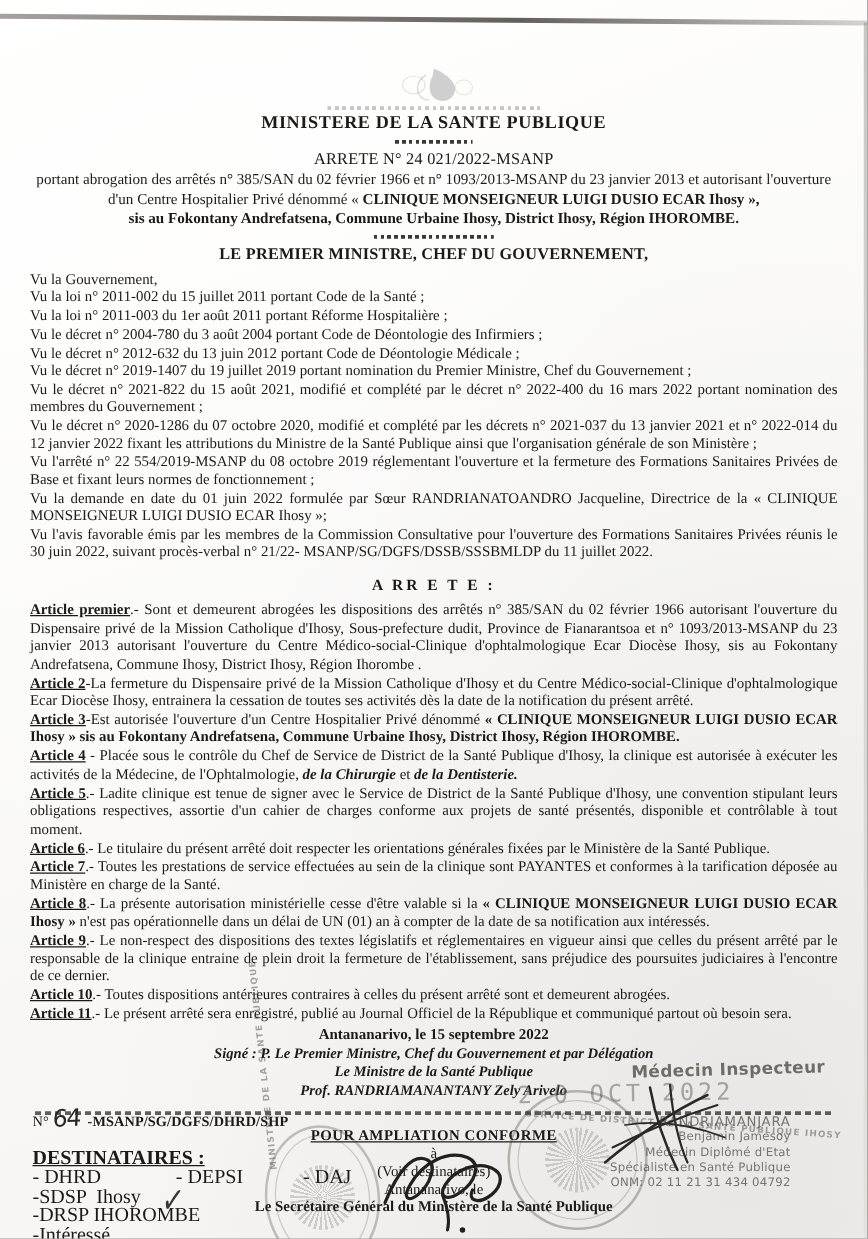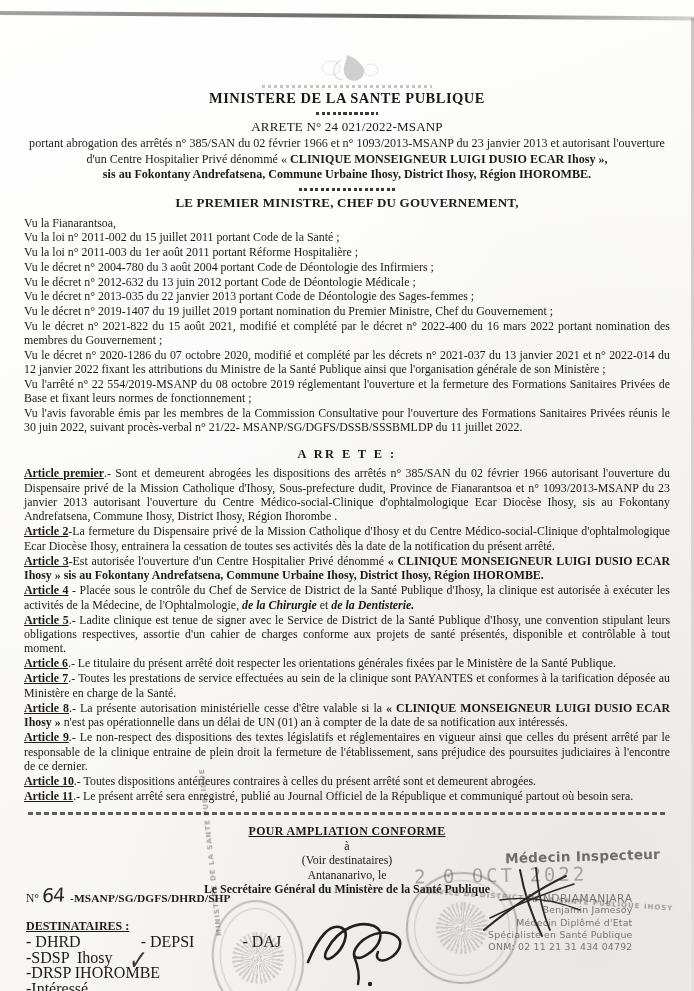"Vu la Fianarantsoa," p.vu-line { text: Fianarantsoa -> Gouvernement }
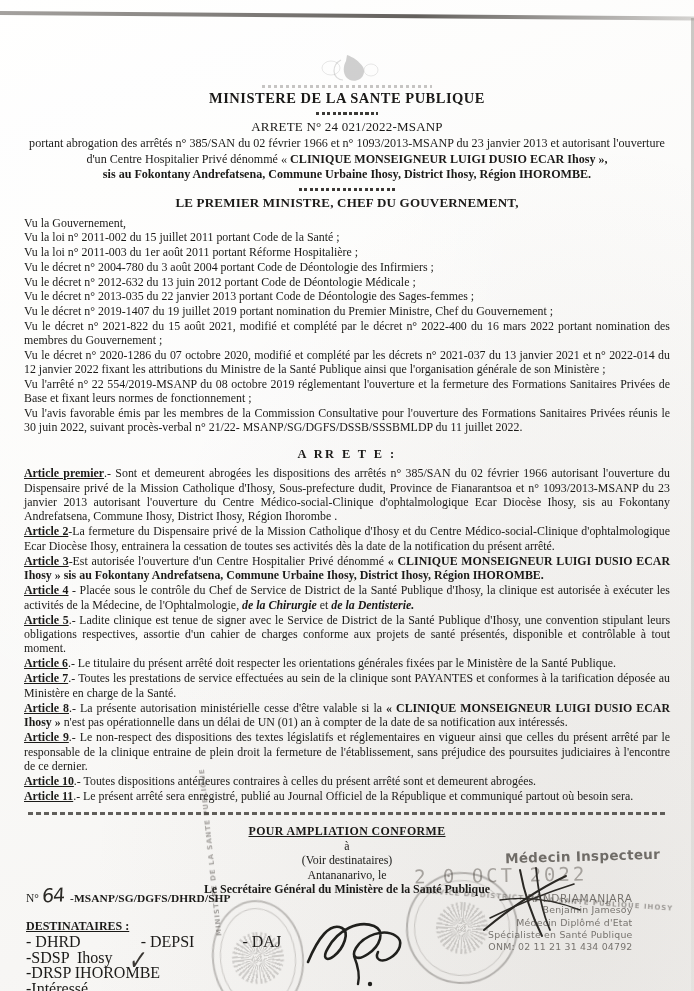"Vu le décret n° 2013-035" p.vu-line { html: <p>Vu le décret n° 2013-035 du 22 janvier 2013 portant Code de Déontologie des Sages-femmes ;</p> -> none }
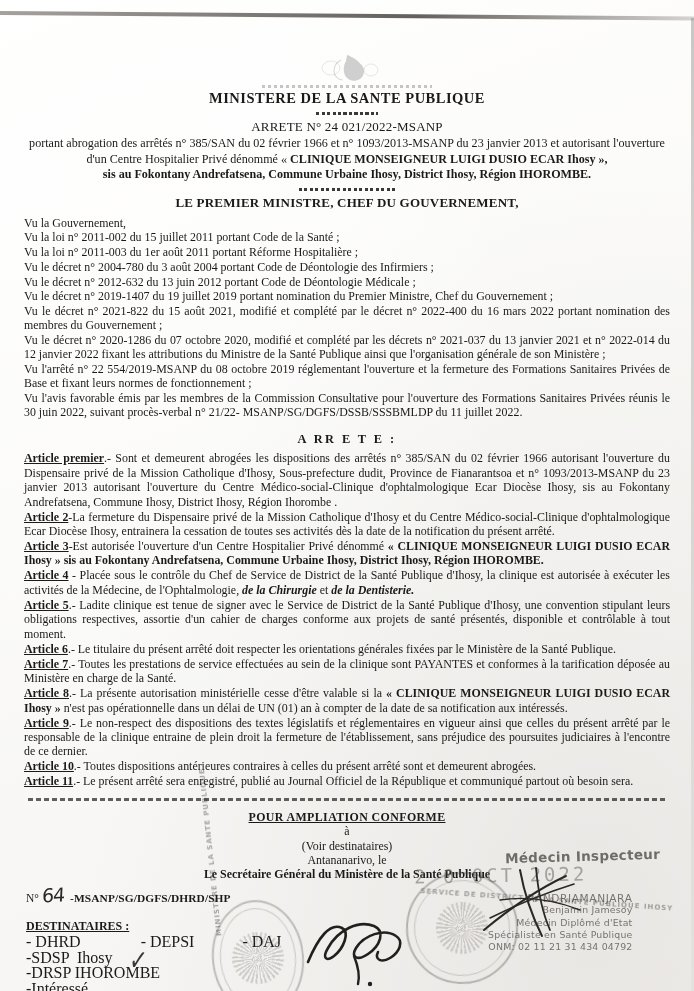"Vu la demande en date" p.vu-line { html: none -> <p>Vu la demande en date du 01 juin 2022 formulée par Sœur RANDRIANATOANDRO Jacqueline, Directrice de la « CLINIQUE MONSEIGNEUR LUIGI DUSIO ECAR Ihosy »;</p> }
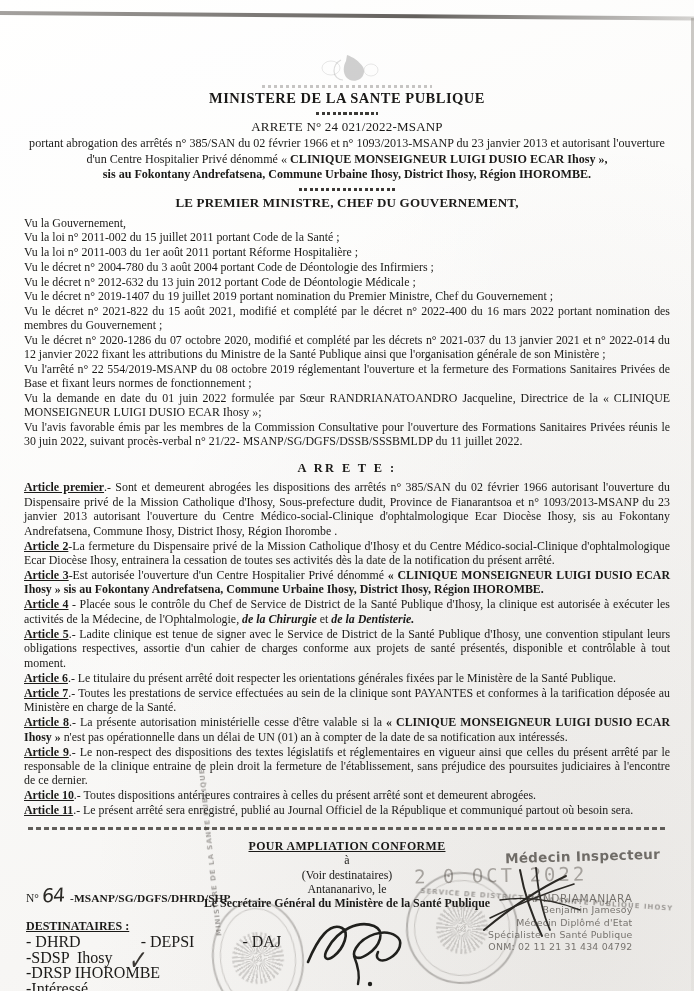"Antananarivo, le 15 septembre 2022" div.sig-block { html: none -> <div> <div>Antananarivo, le 15 septembre 2022</div> <div>Signé : P. Le Premier Ministre, Chef du Gouvernement et par Délégation</div> <div>Le Ministre de la Santé Publique</div> <div>Prof. RANDRIAMANANTANY Zely Arivelo</div> </div> }
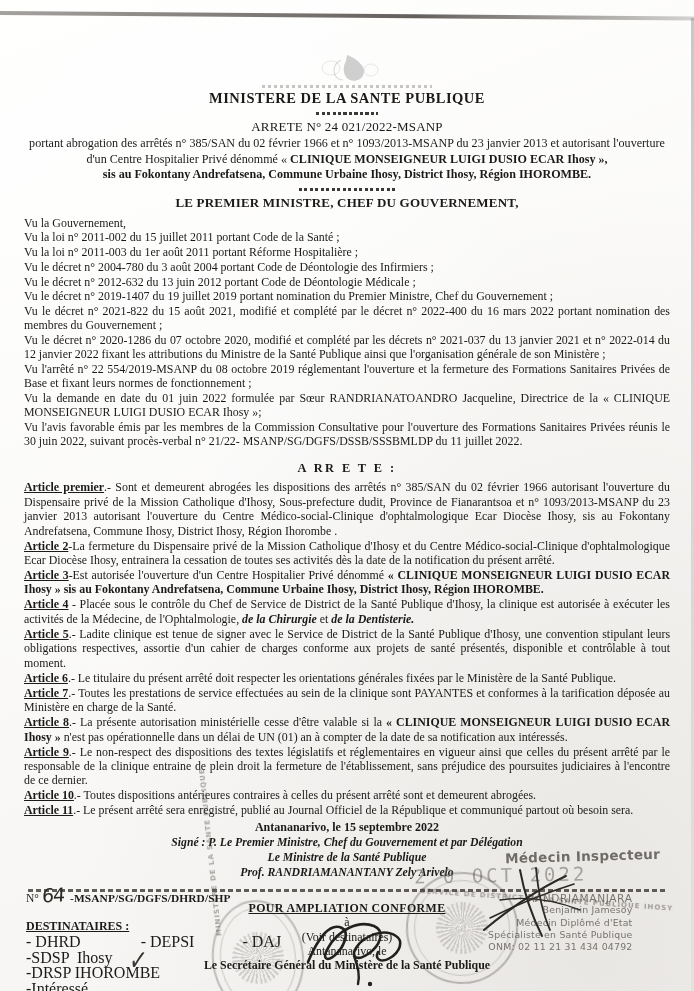"DESTINATAIRES :" .dest-title { font-size: 12px -> 16px }
